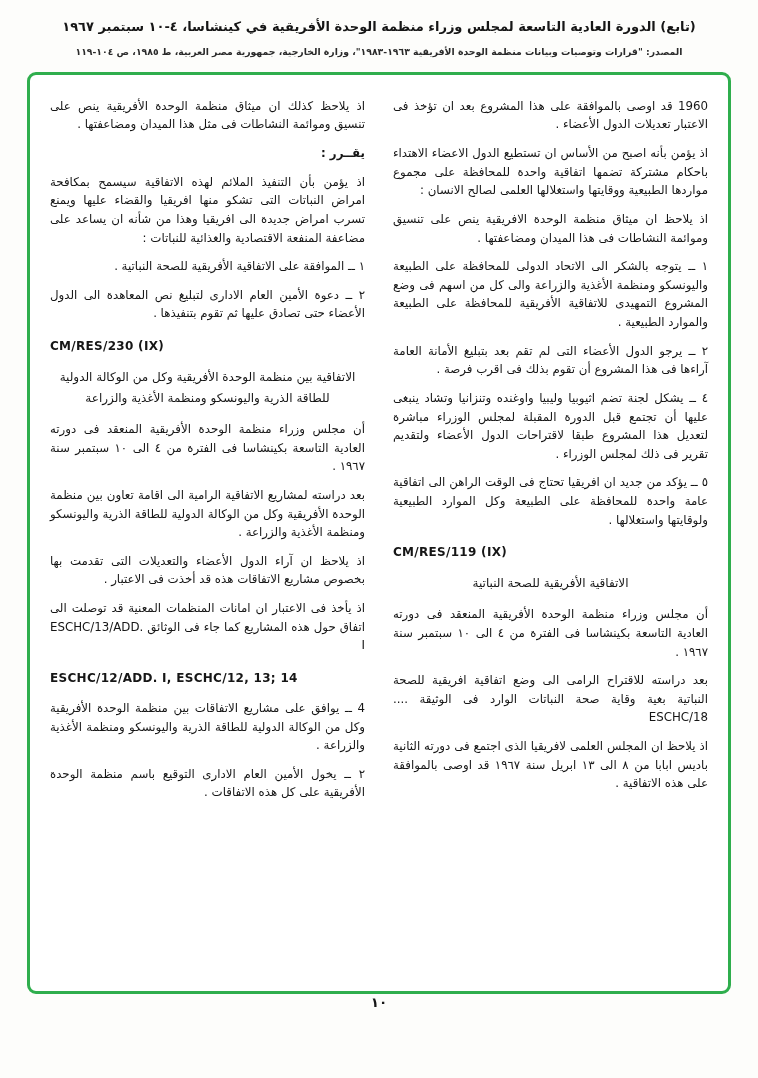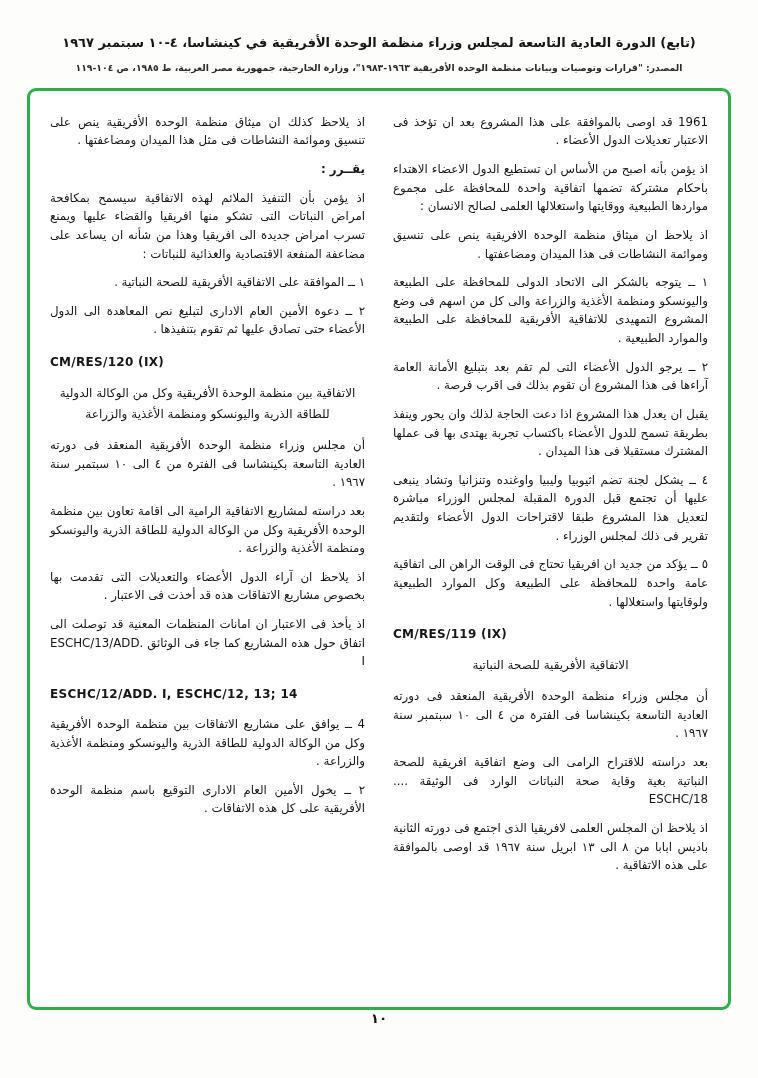"(تابع) الدورة العادية التاسعة لمجلس" .page { padding-top: 34px -> 18px }
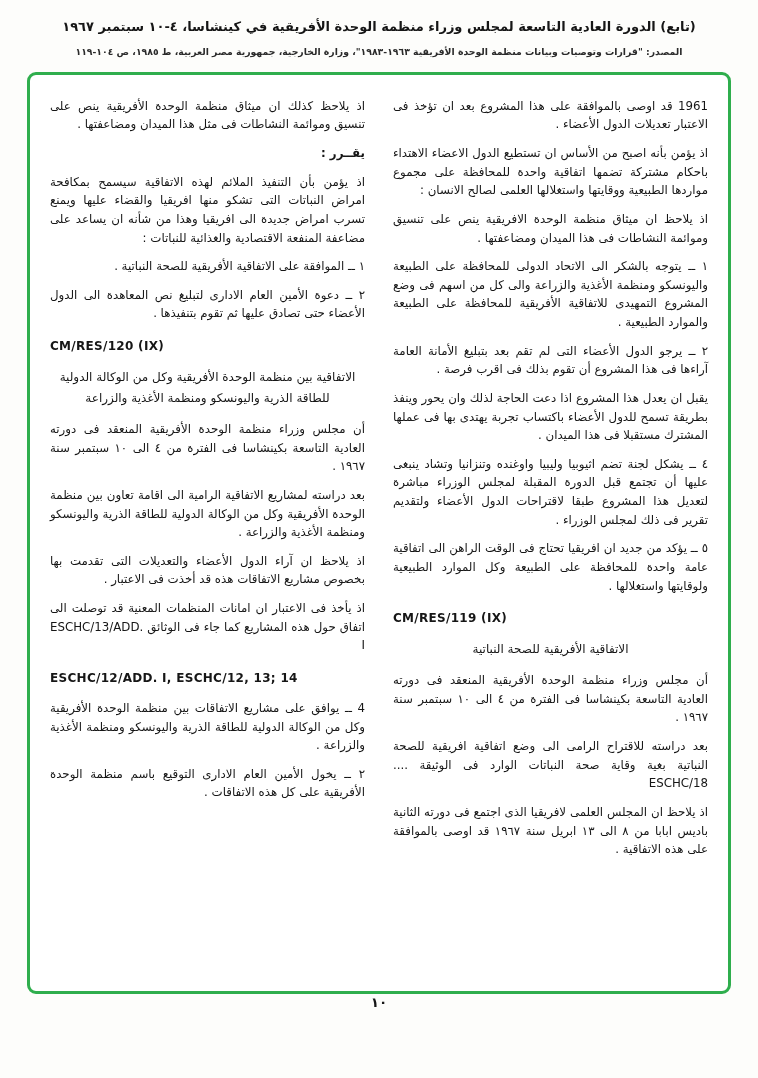"1961 قد اوصى بالموافقة على" p.para { text: 1961 -> 1960 }
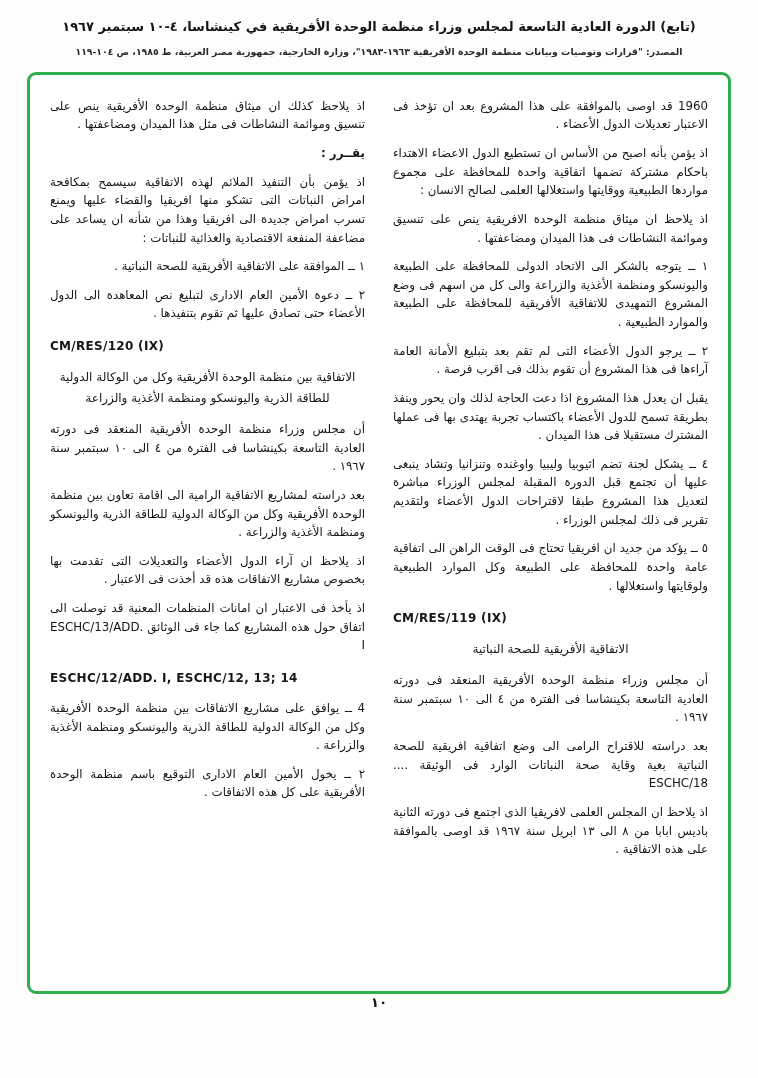"CM/RES/120 (IX)" p.code { text: CM/RES/120 -> CM/RES/230 }
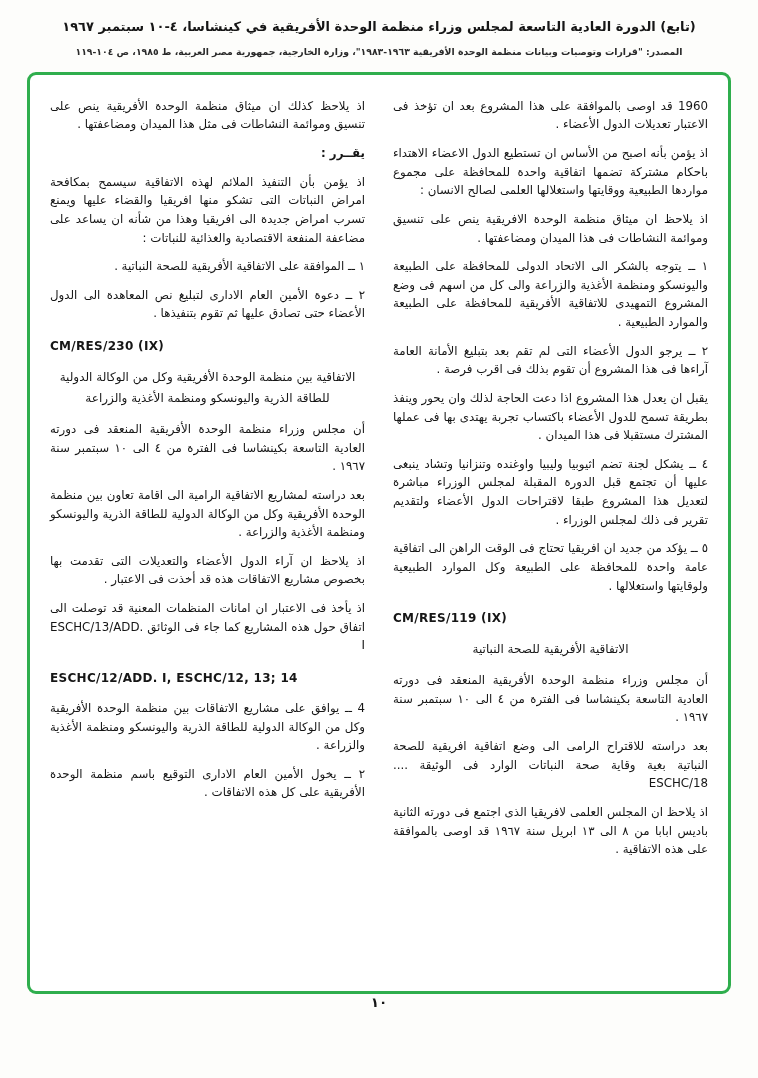"يقبل ان يعدل هذا المشروع" p.para { html: <p>يقبل ان يعدل هذا المشروع اذا دعت الحاجة لذلك وان يحور وينفذ بطريقة تسمح للدول الأعضاء باكتساب تجربة يهتدى بها فى عملها المشترك مستقبلا فى هذا الميدان .</p> -> none }
